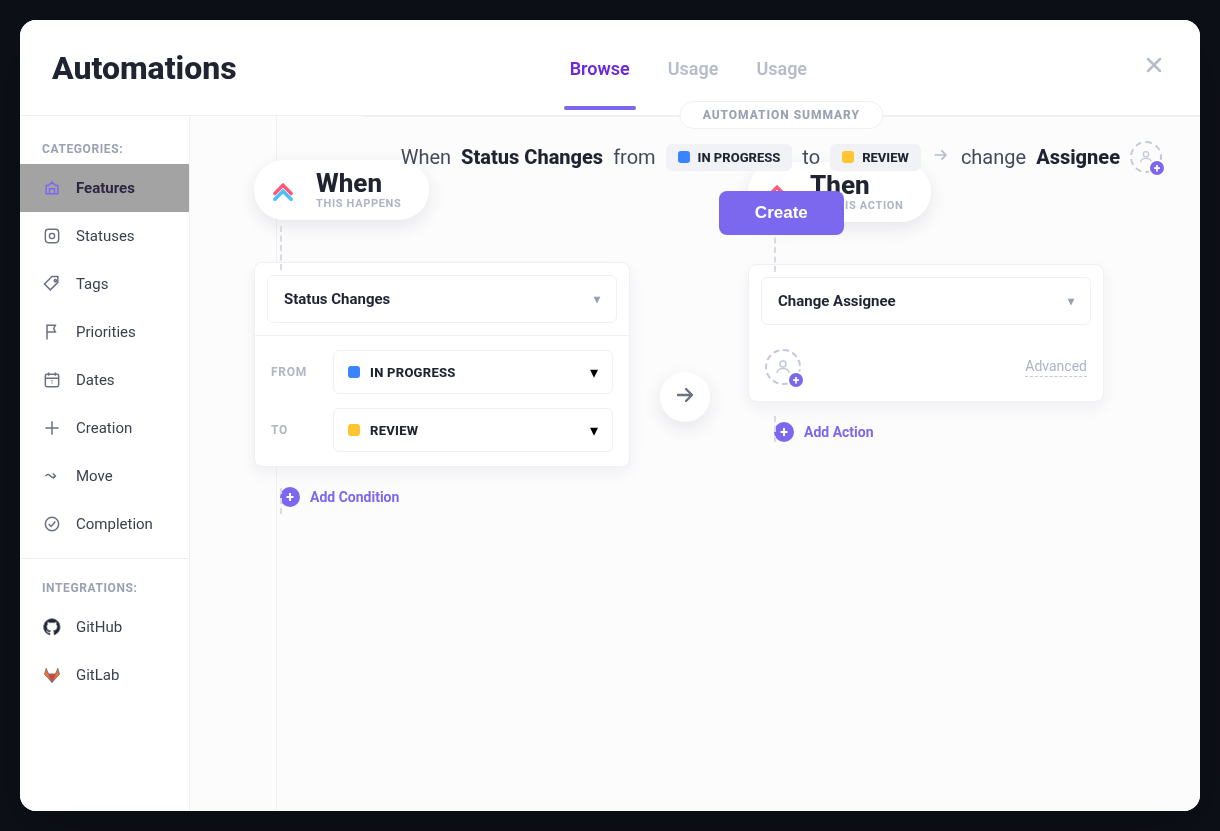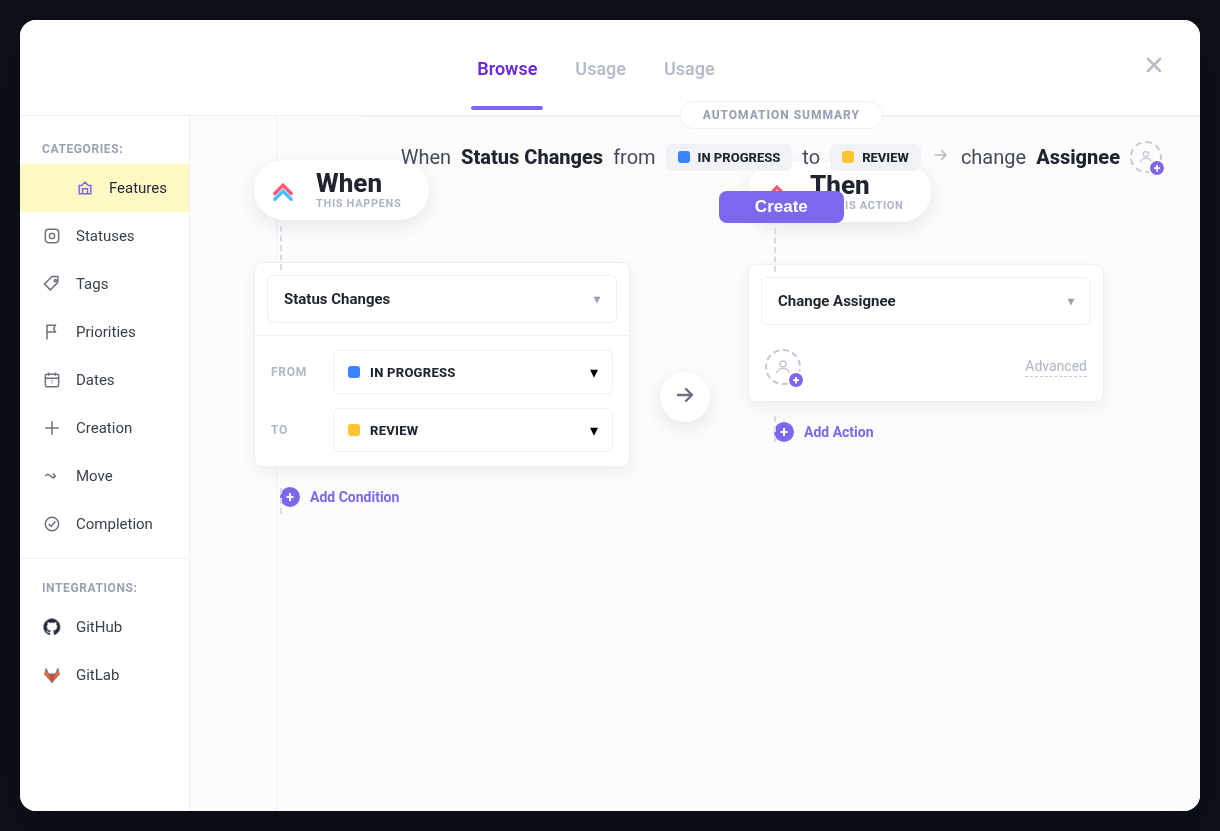"Automations" div.header-title { html: none -> <div>Automations</div> }
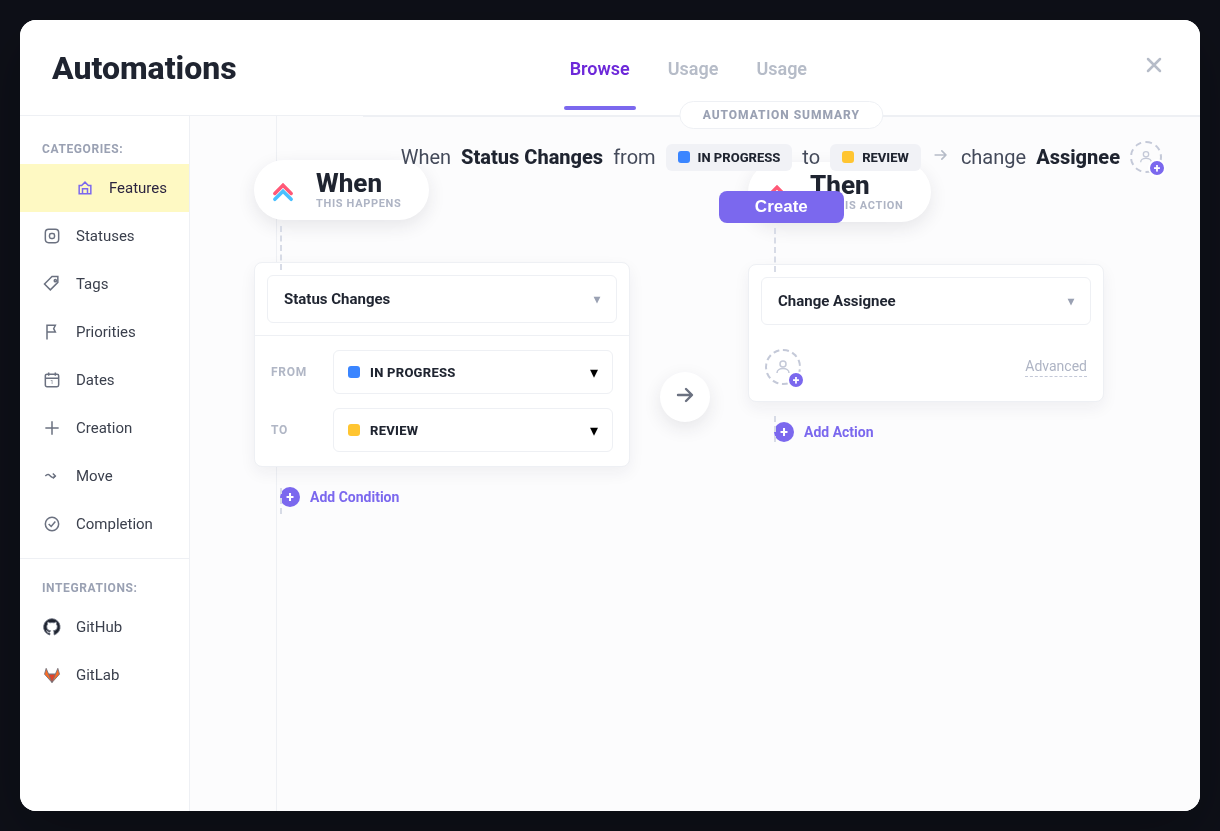"Features" .side-item.active { background: #fef9c3 -> #a3a3a3; font-weight: 400 -> 700; justify-content: flex-end -> none }
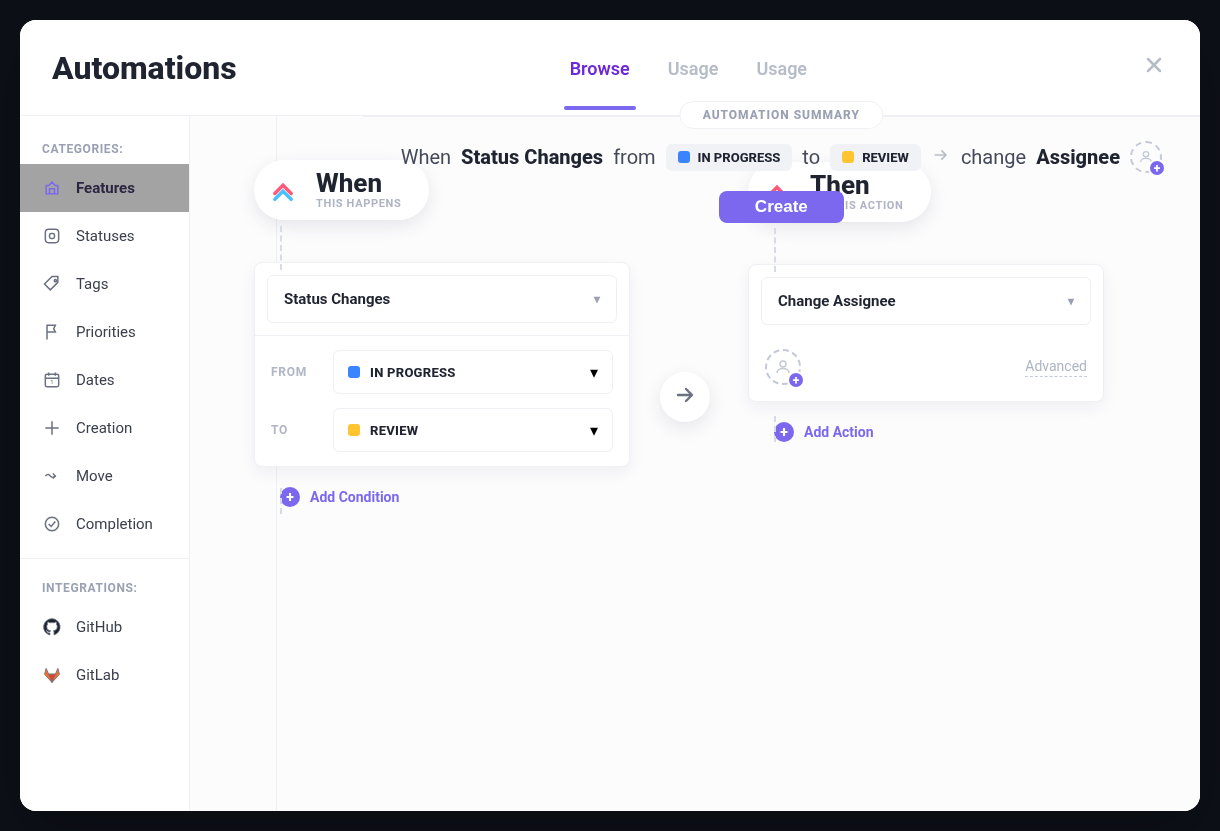"Create" .create-btn { height: 32px -> 44px }
